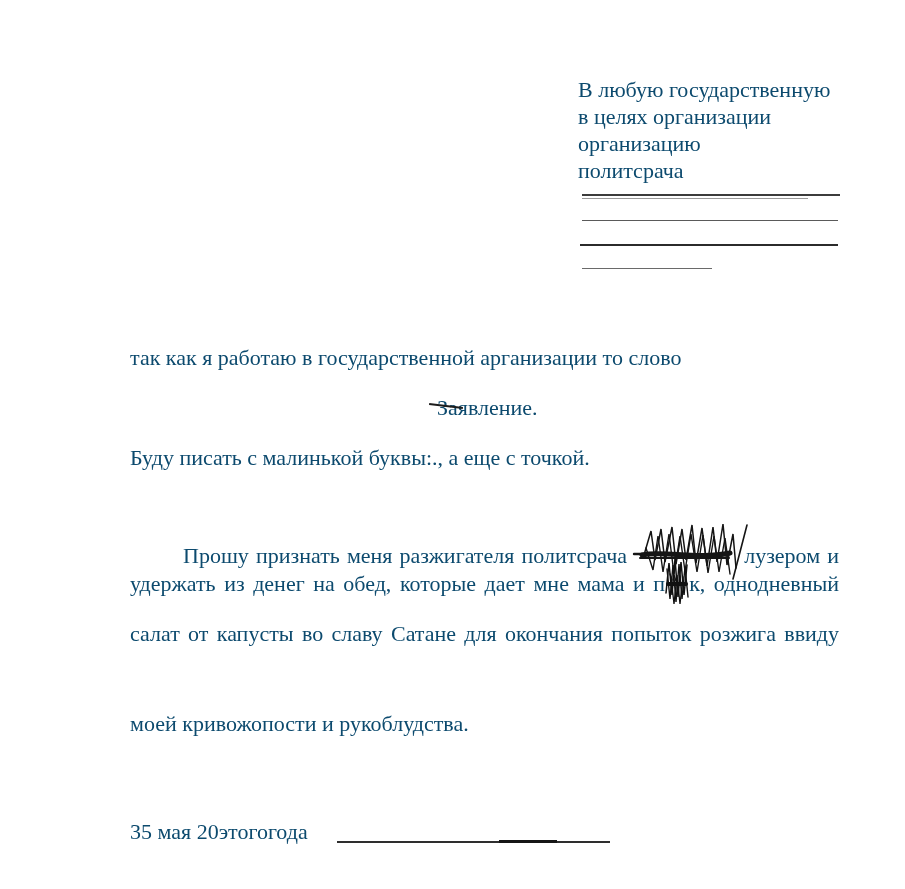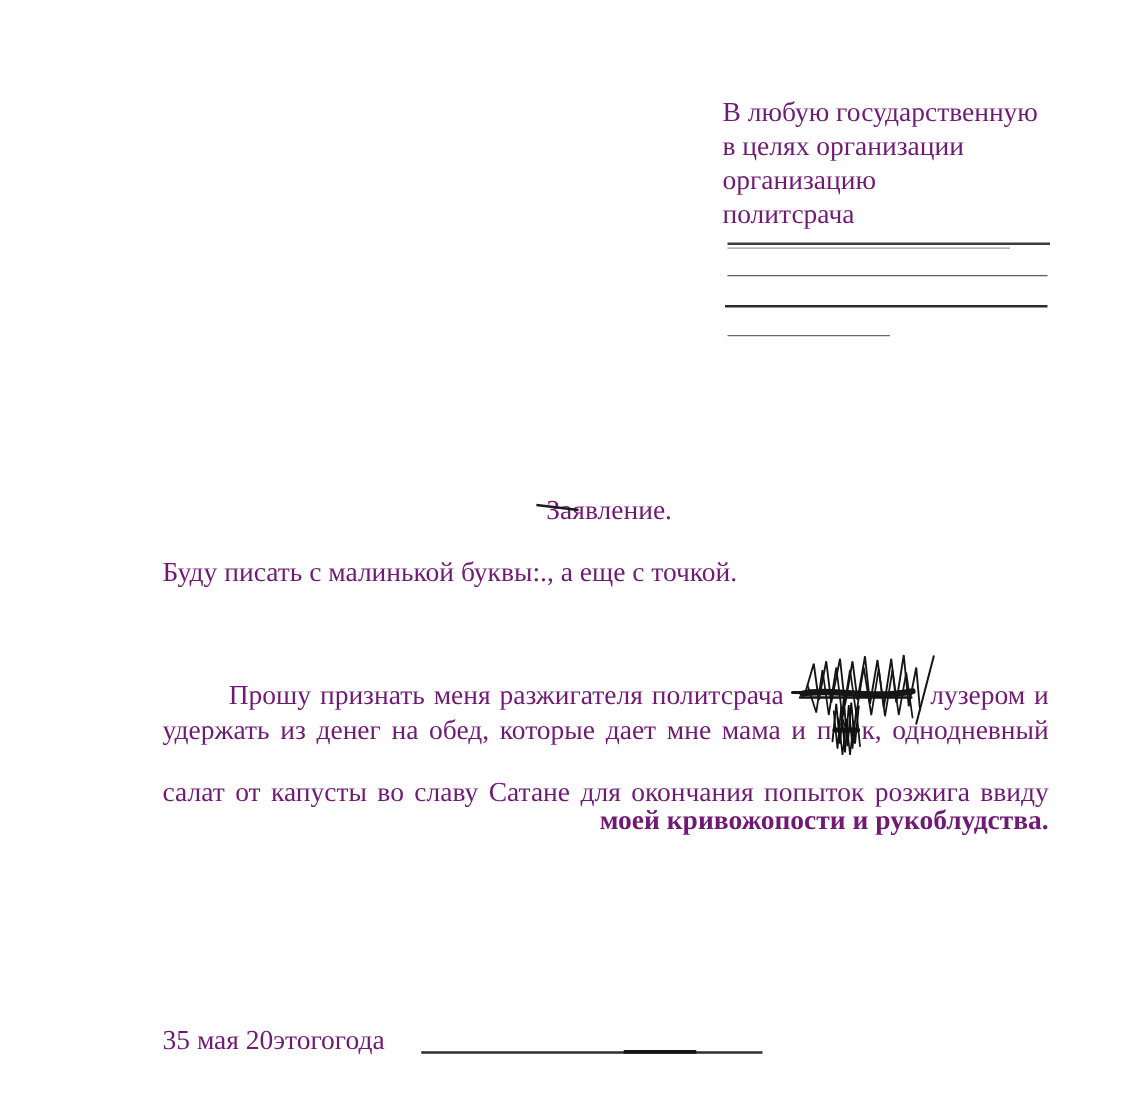"В любую государственную" .page { color: #701a75 -> #0c4a6e }
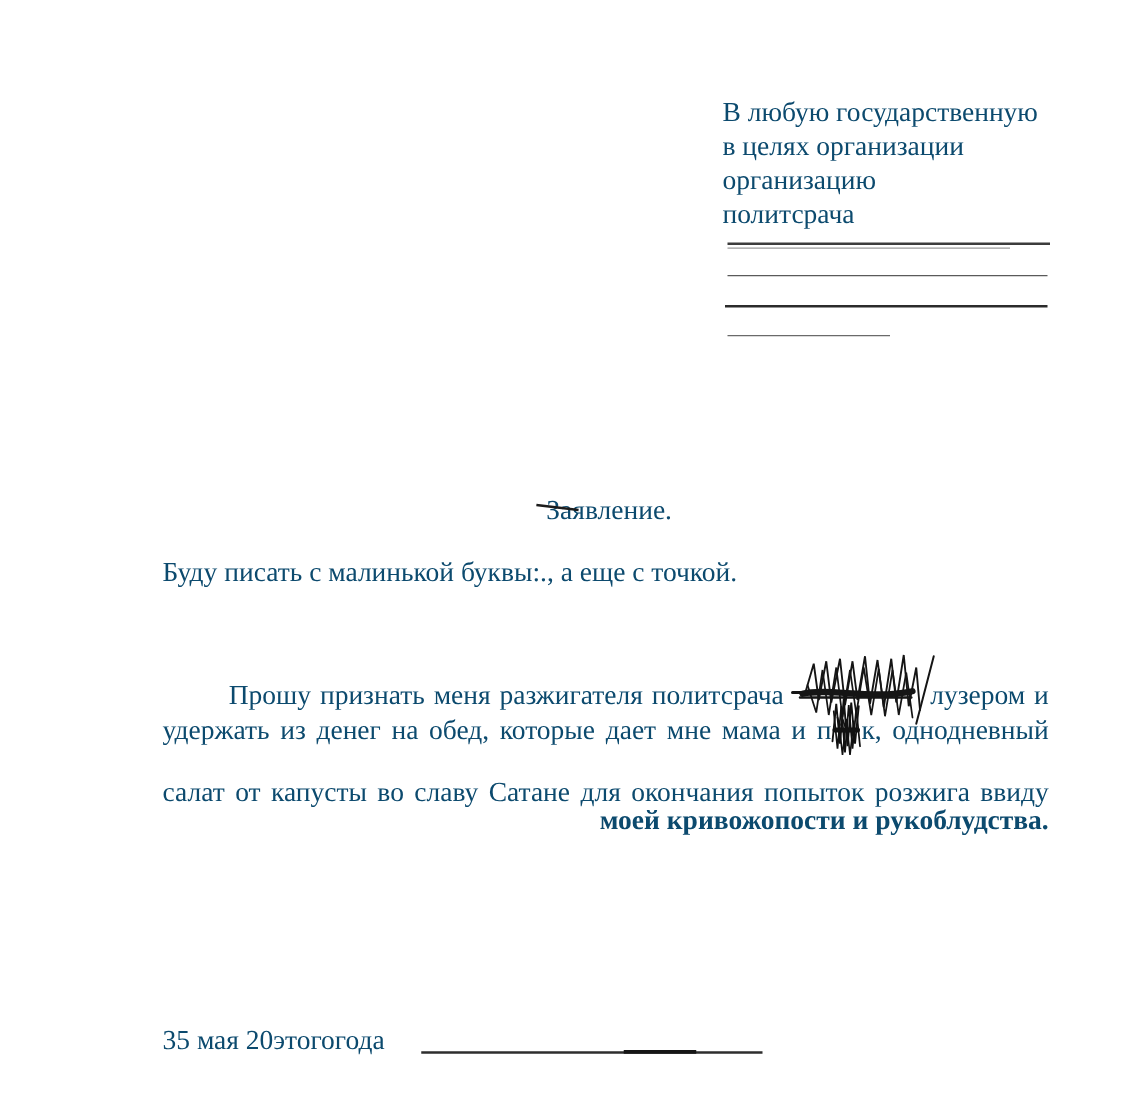"так как я работаю в" div.intro { html: none -> <div>так как я работаю в государственной арганизации то слово</div> }
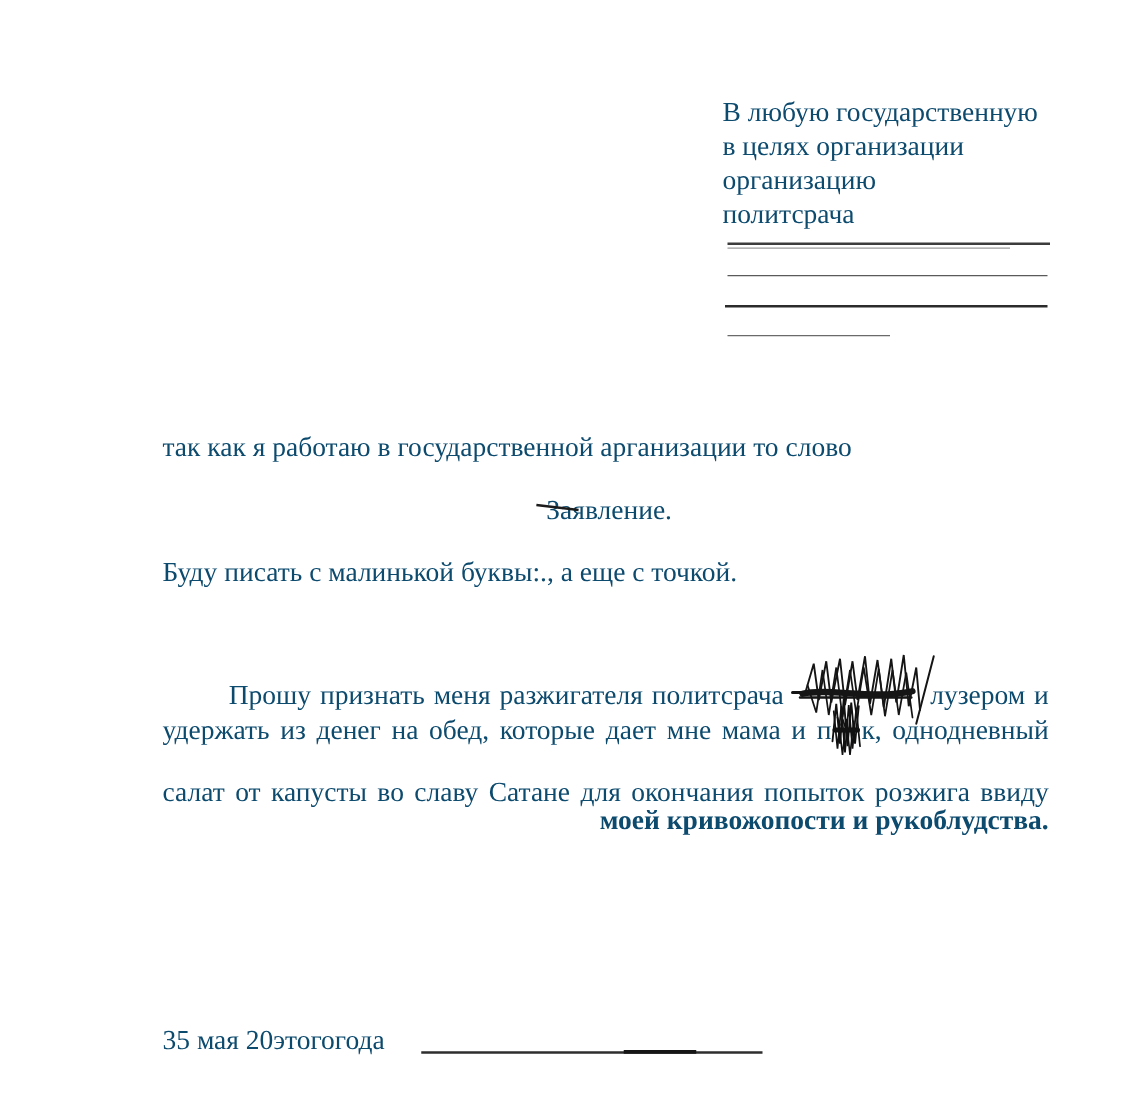"моей кривожопости и рукоблудства." .pl4 { font-weight: bold -> none; text-align: right -> left; top: 641px -> 709px }
